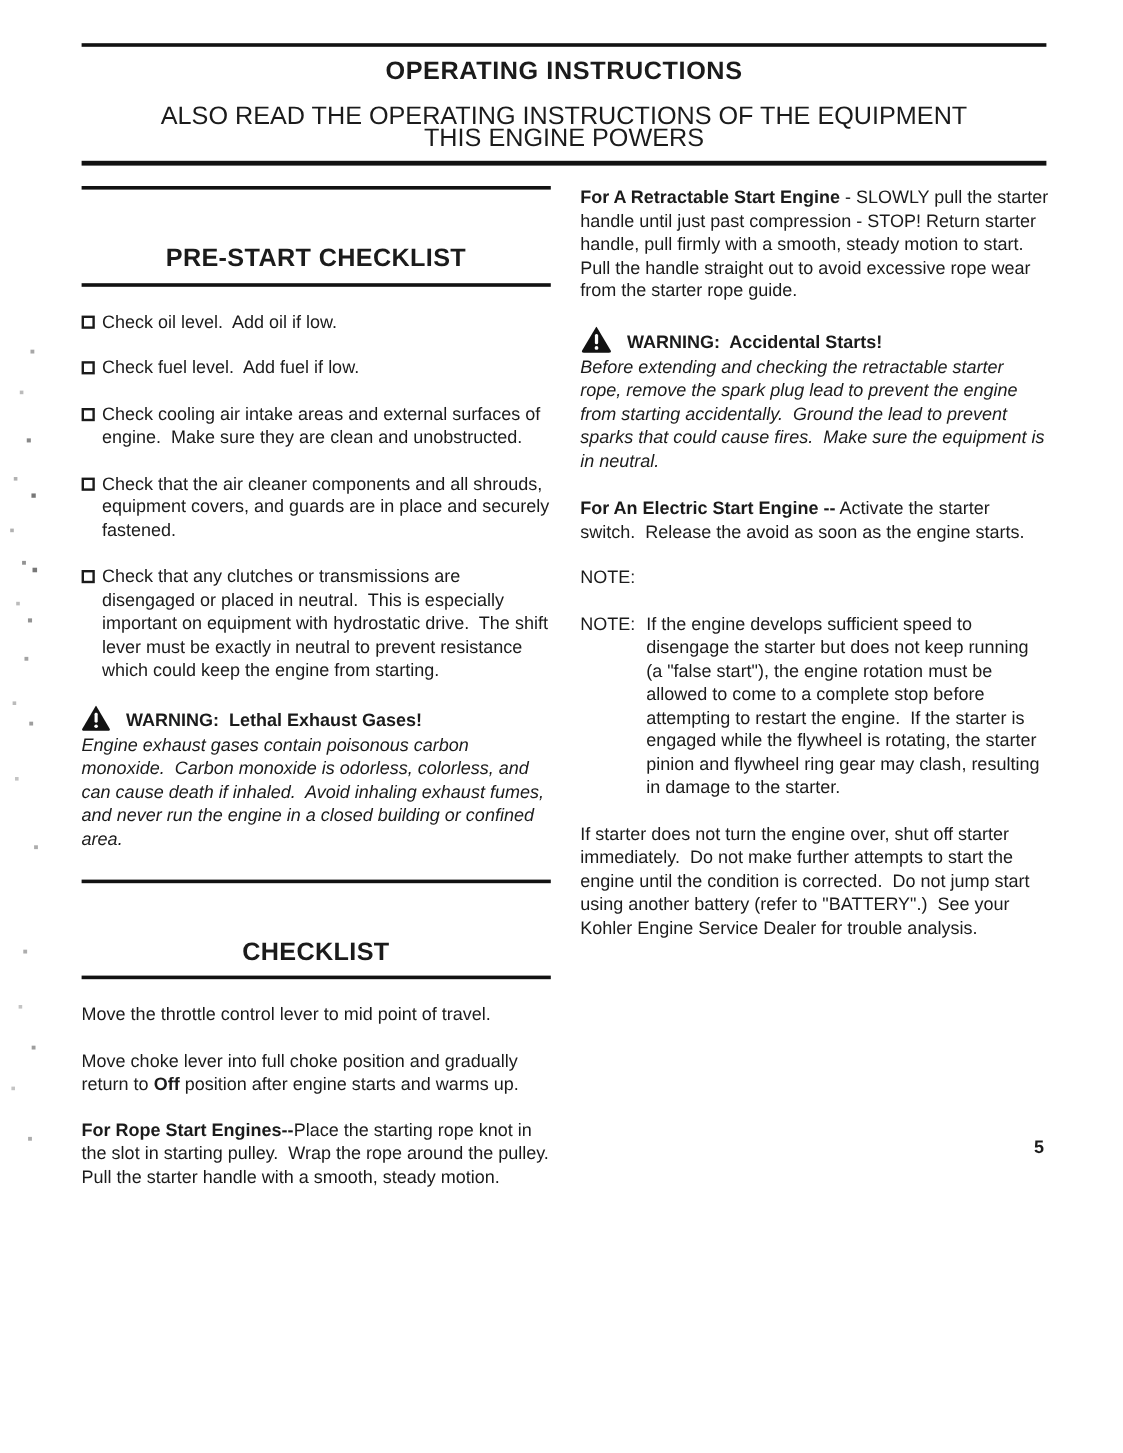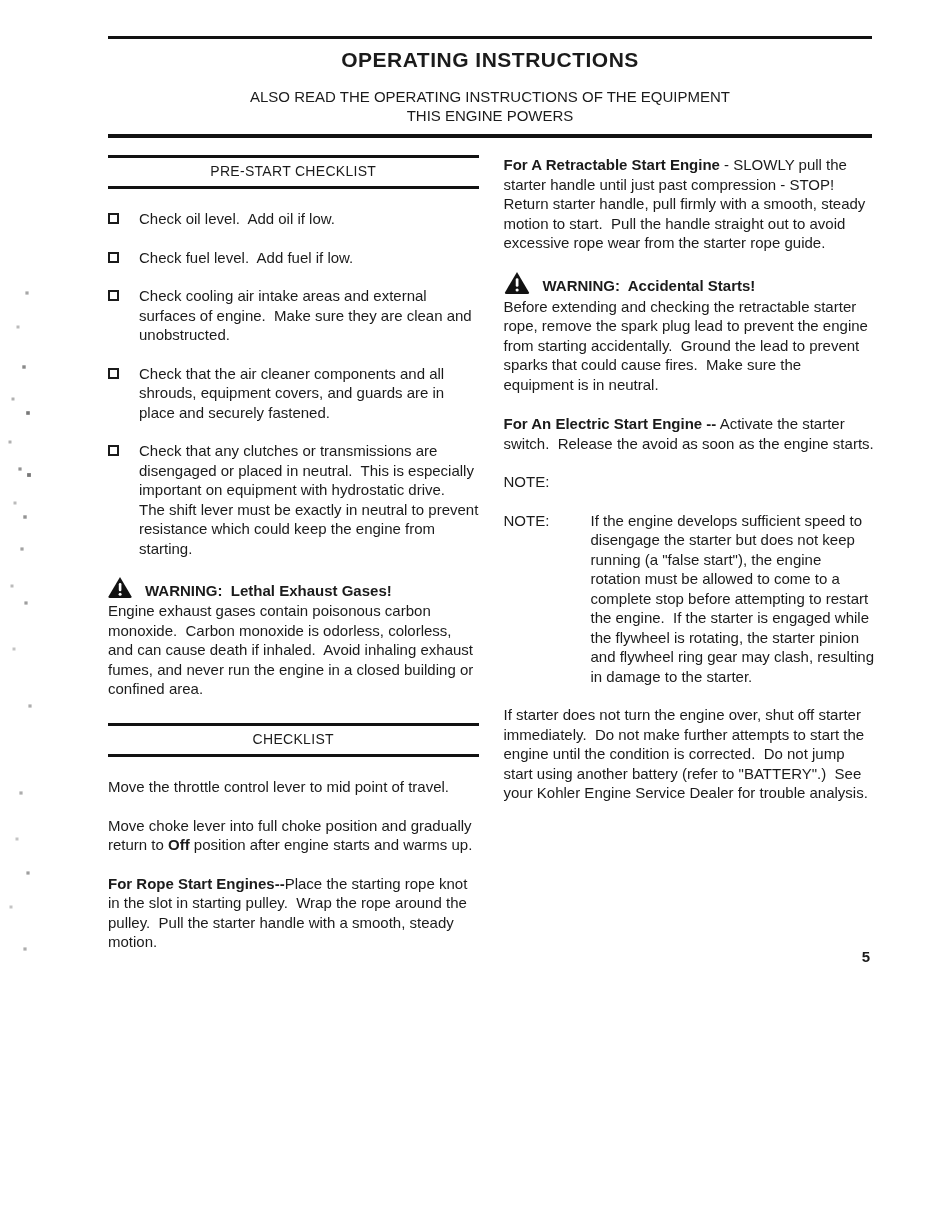"OPERATING INSTRUCTIONS" .page { padding-left: 40px -> none }
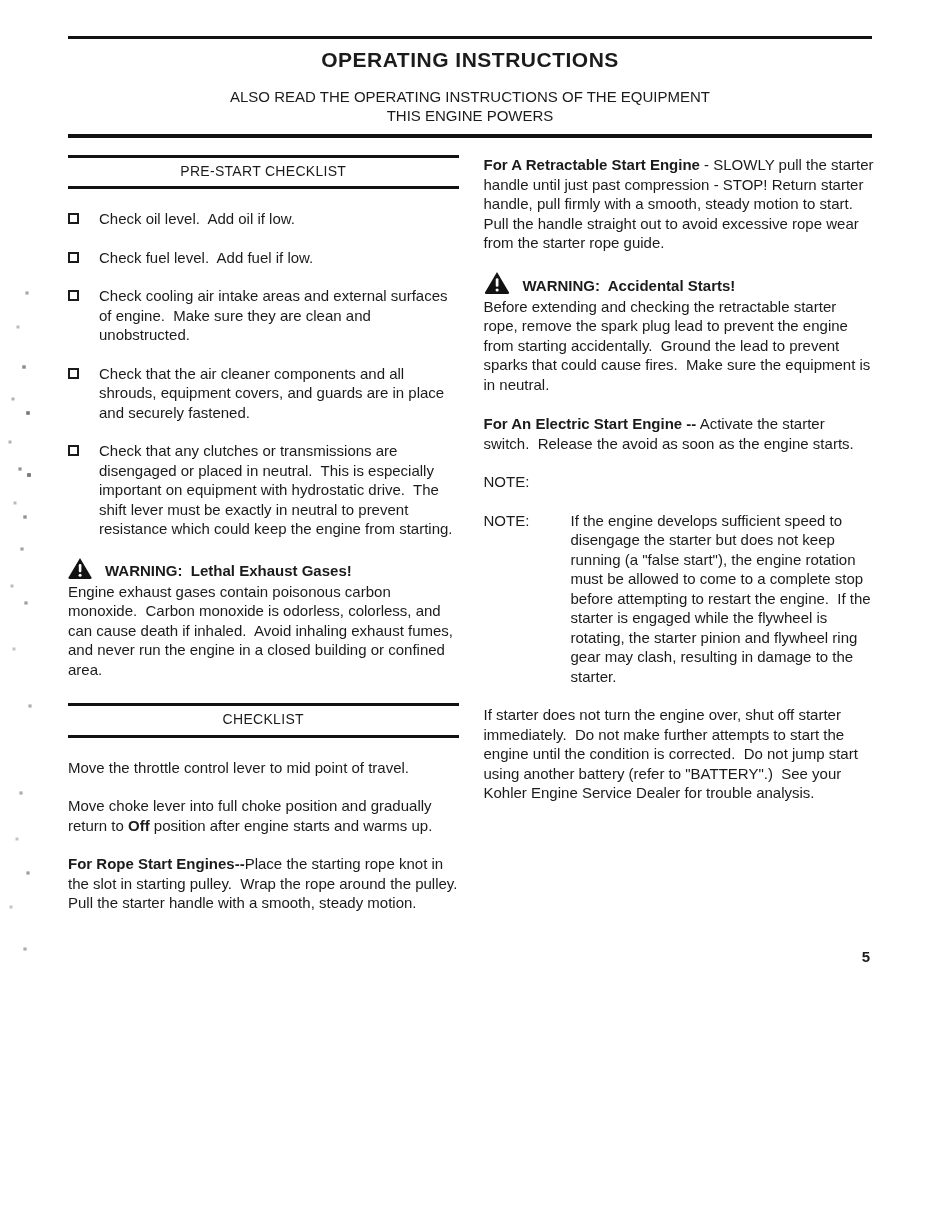"ALSO READ THE OPERATING INSTRUCTIONS" .subtitle { font-size: 15px -> 21px }
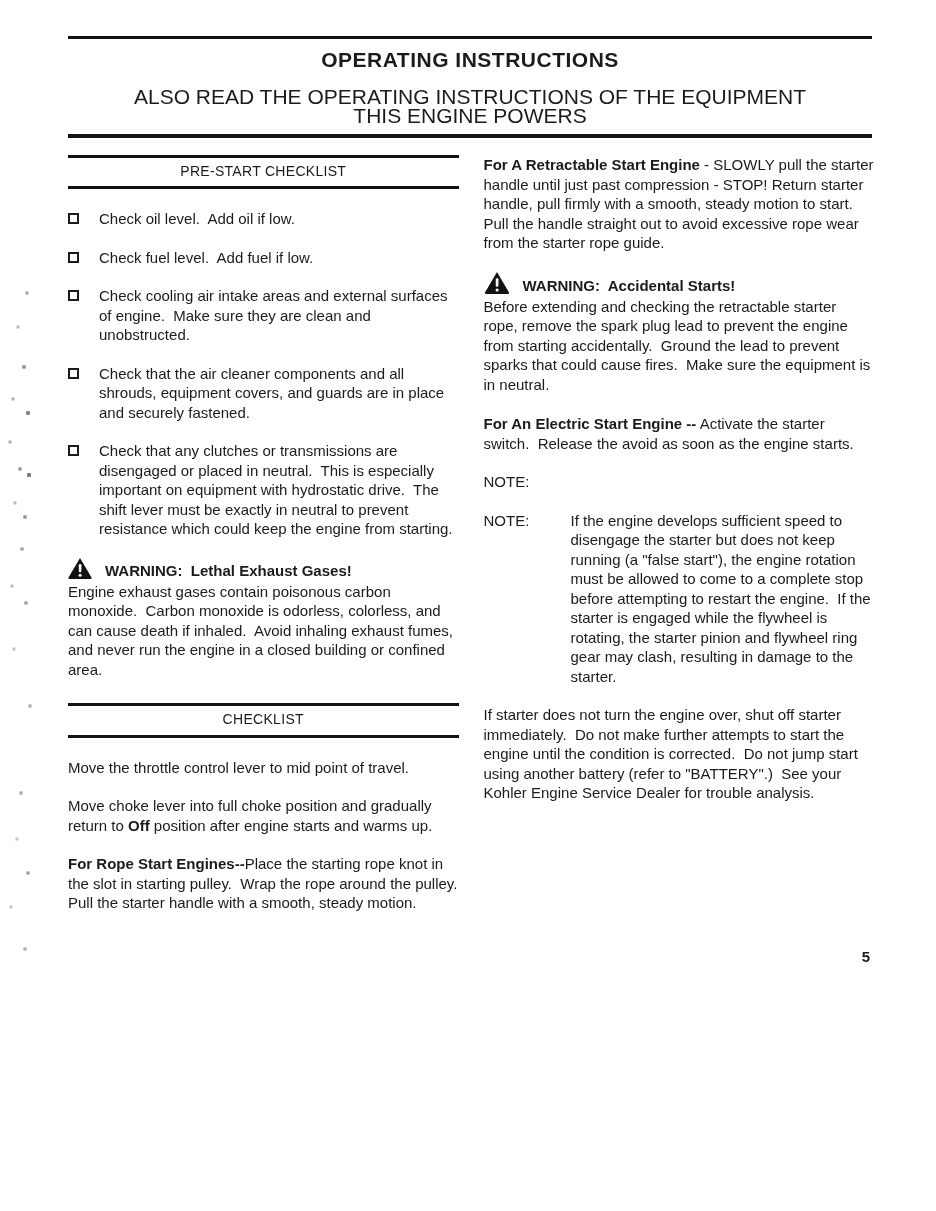"PRE-START CHECKLIST" .section-head h2 { font-size: 14px -> 21px; font-weight: normal -> bold; margin-top: none -> 40px }
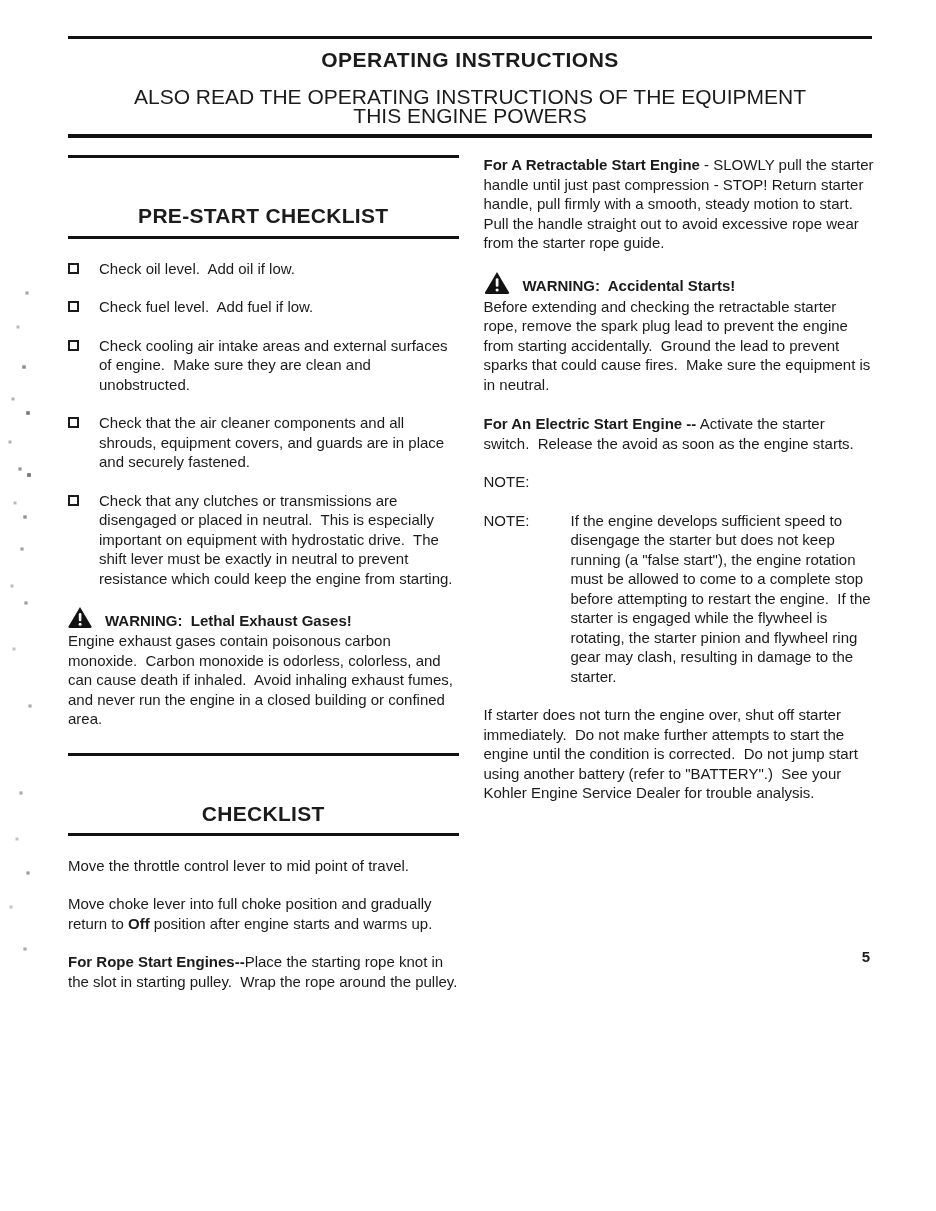"Check oil level. Add oil" .check-item { gap: 20px -> 6px }
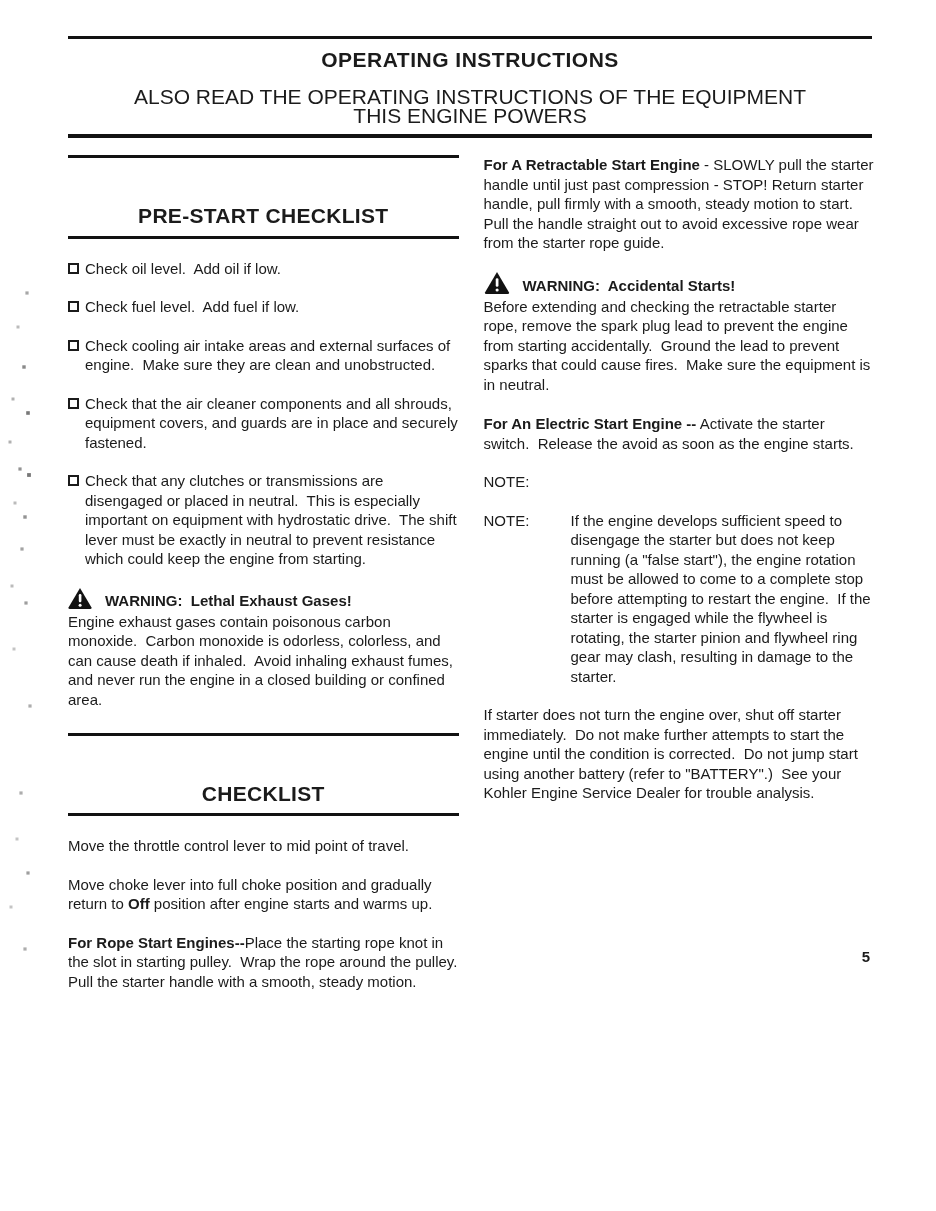"Before extending and checking the" .warn-body { font-style: none -> italic }
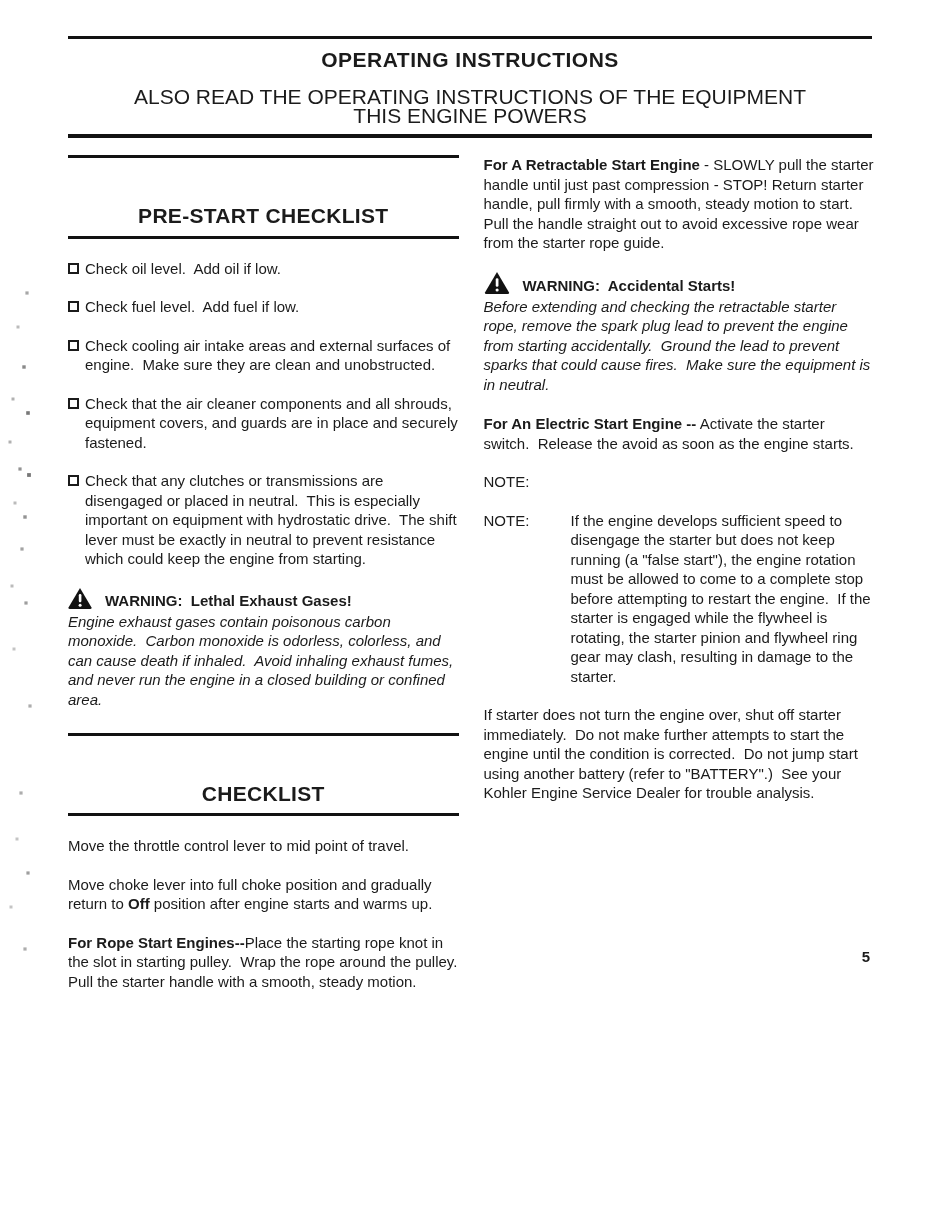"NOTE:" .note { gap: 32px -> none }
